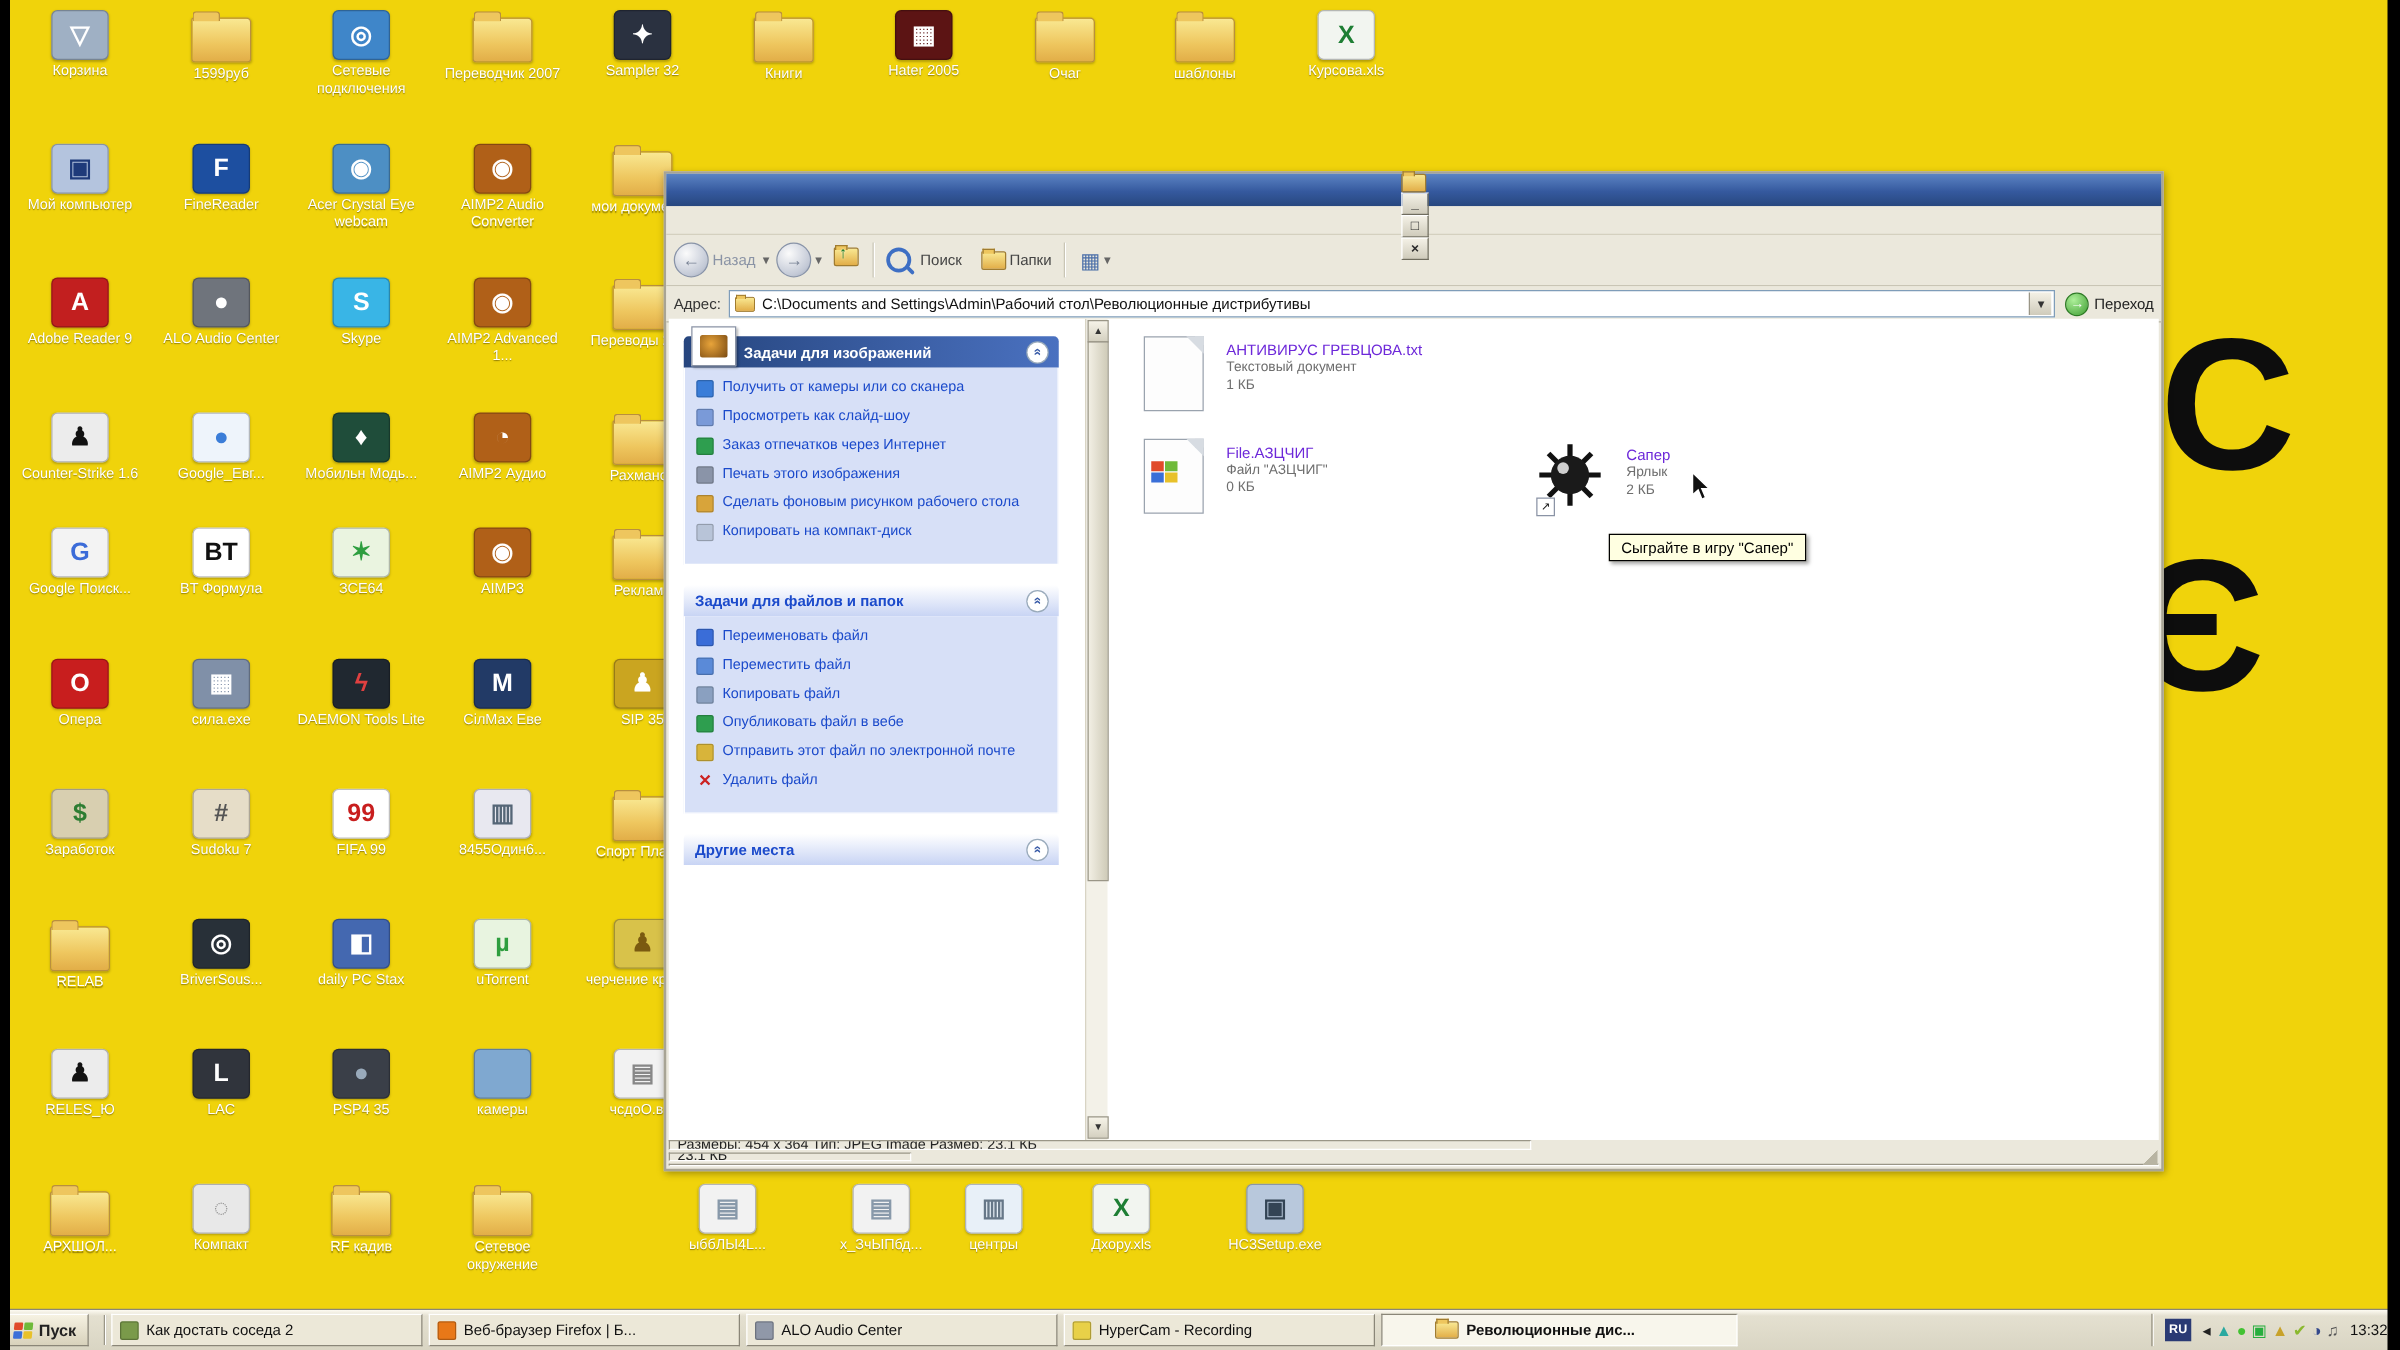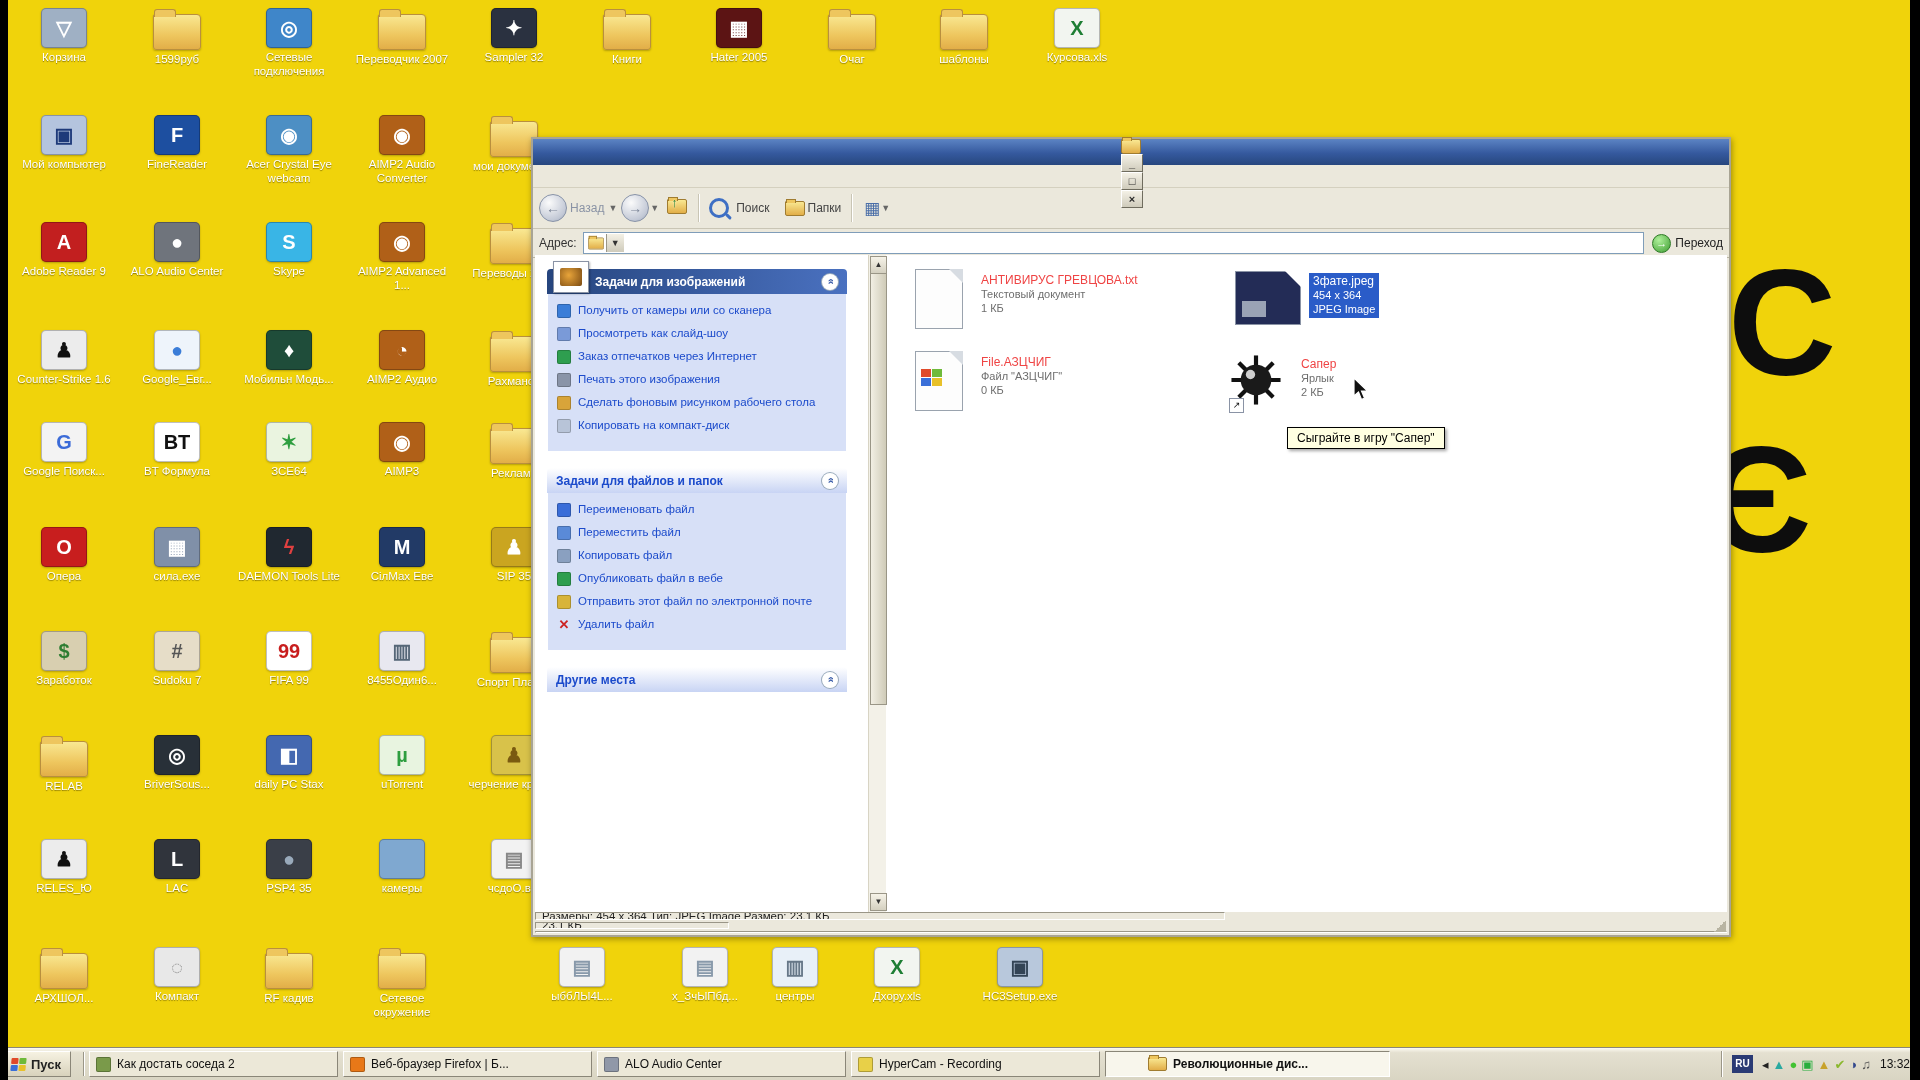"C:\Documents and Settings\Admin\Рабочий" span.addr-text { html: none -> <span>C:\Documents and Settings\Admin\Рабочий стол\Революционные дистрибутивы</span> }
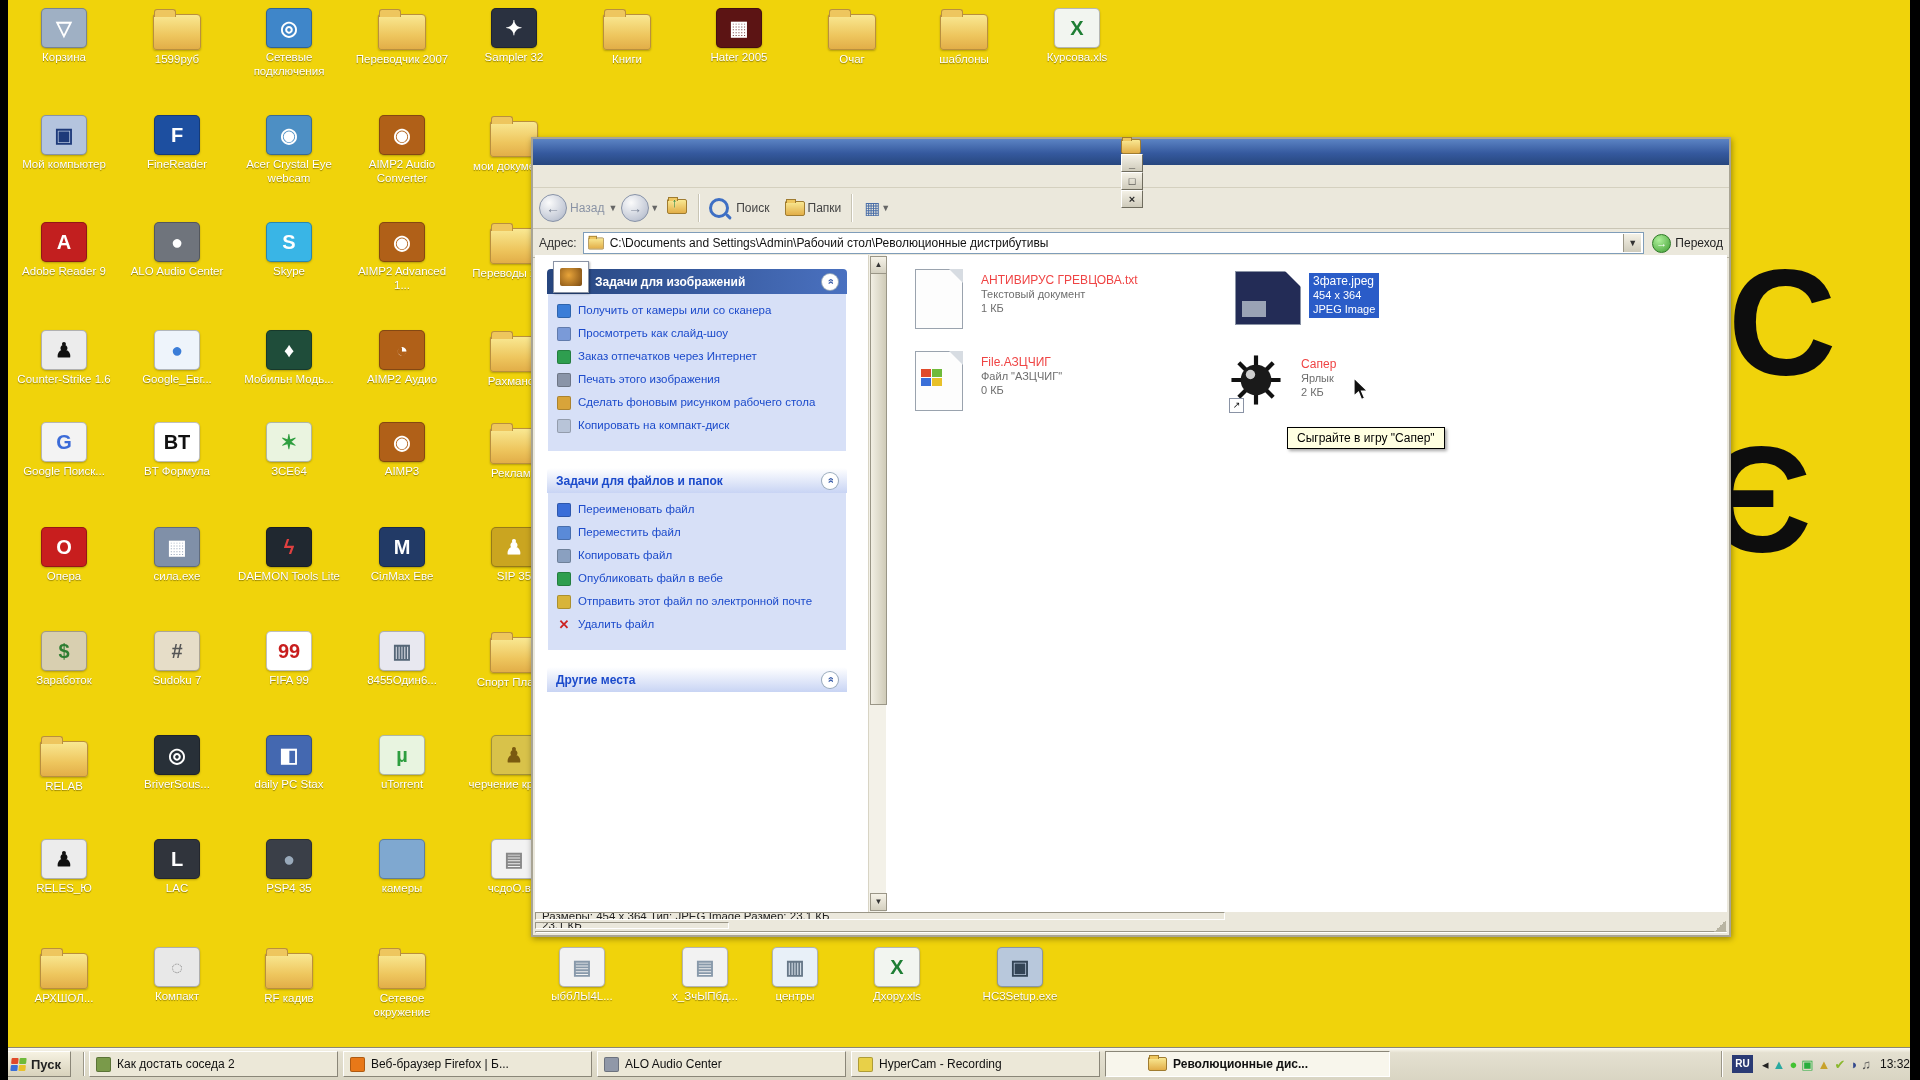"АНТИВИРУС ГРЕВЦОВА.txt" .fl-name { color: #ef4444 -> #6d28d9 }
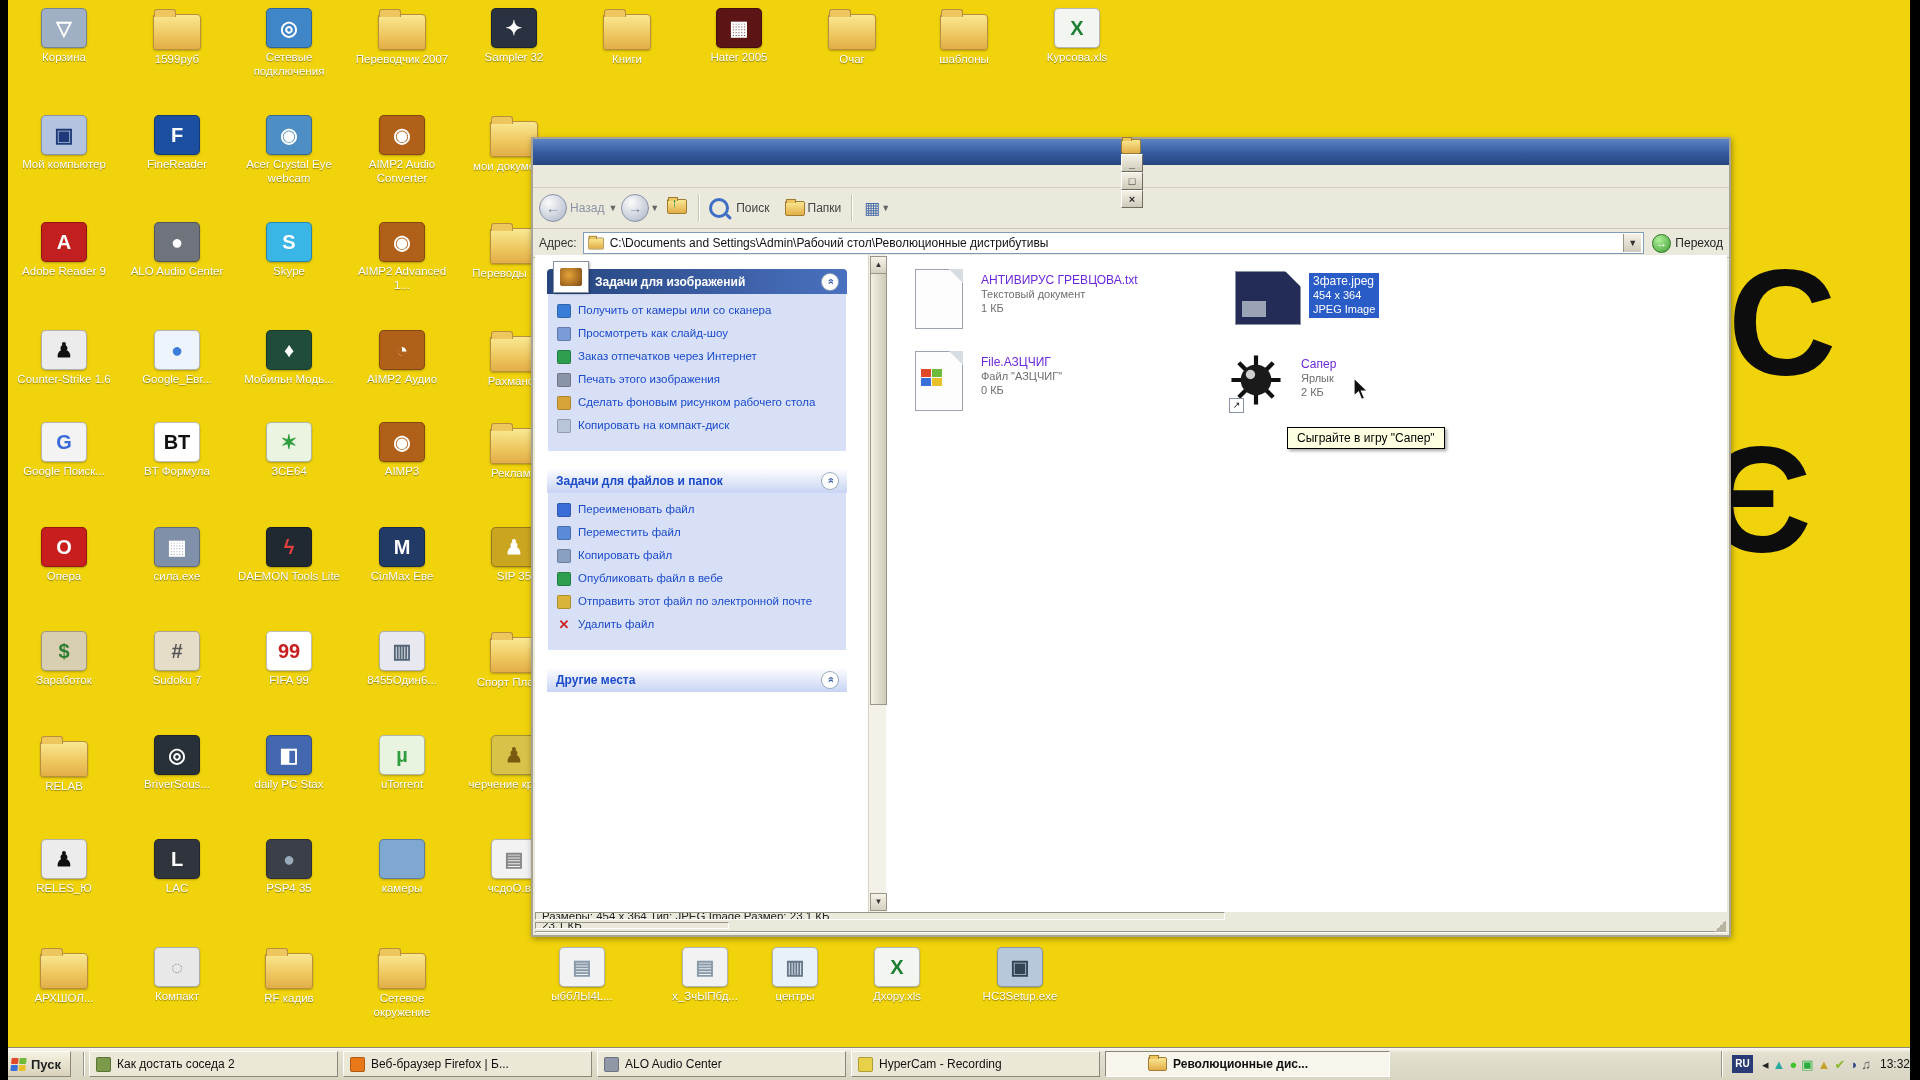"3фате.jpeg" div.file-item { html: <div> <div> <span></span> </div> <div> <div>3фате.jpeg</div> <div>454 x 364</div> <div>JPEG Image</div> </div> </div> -> none }
